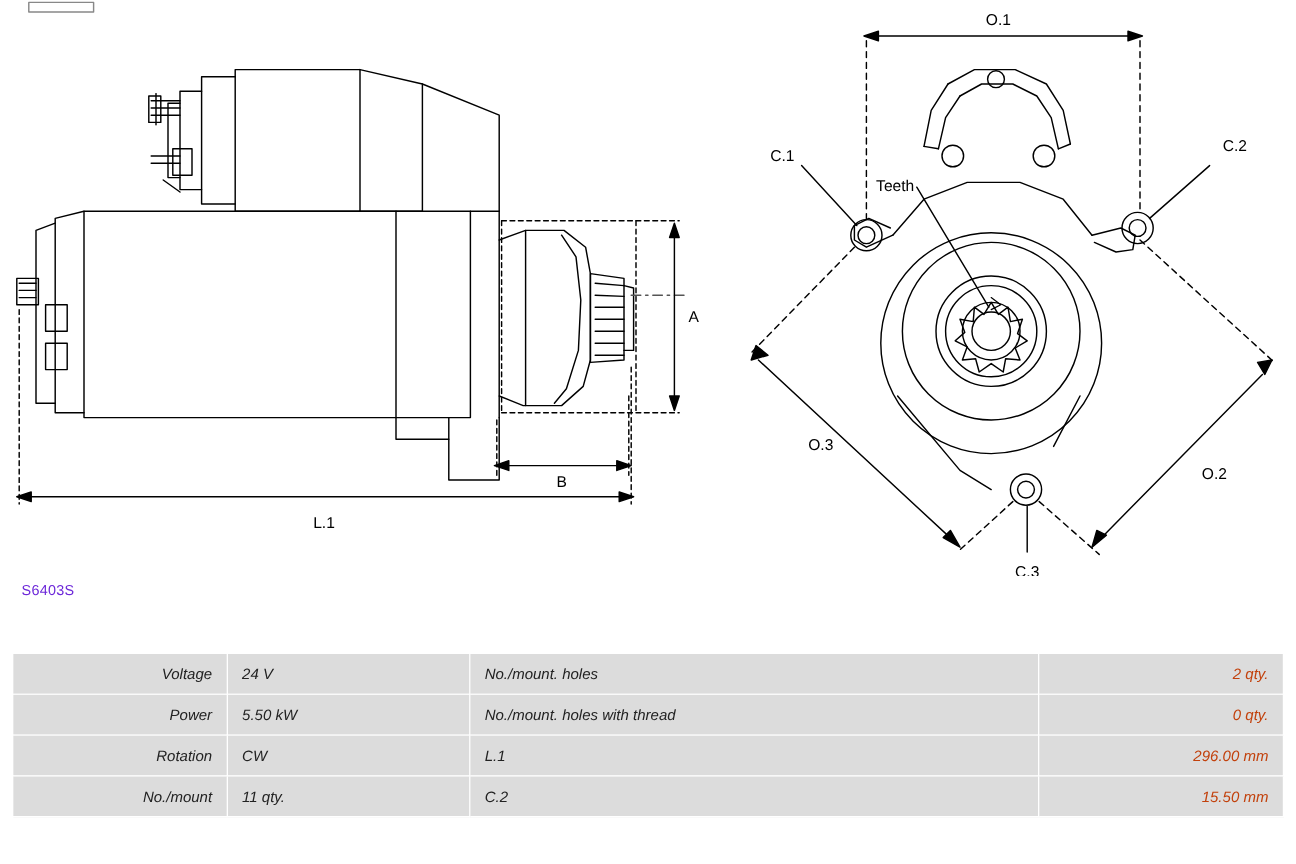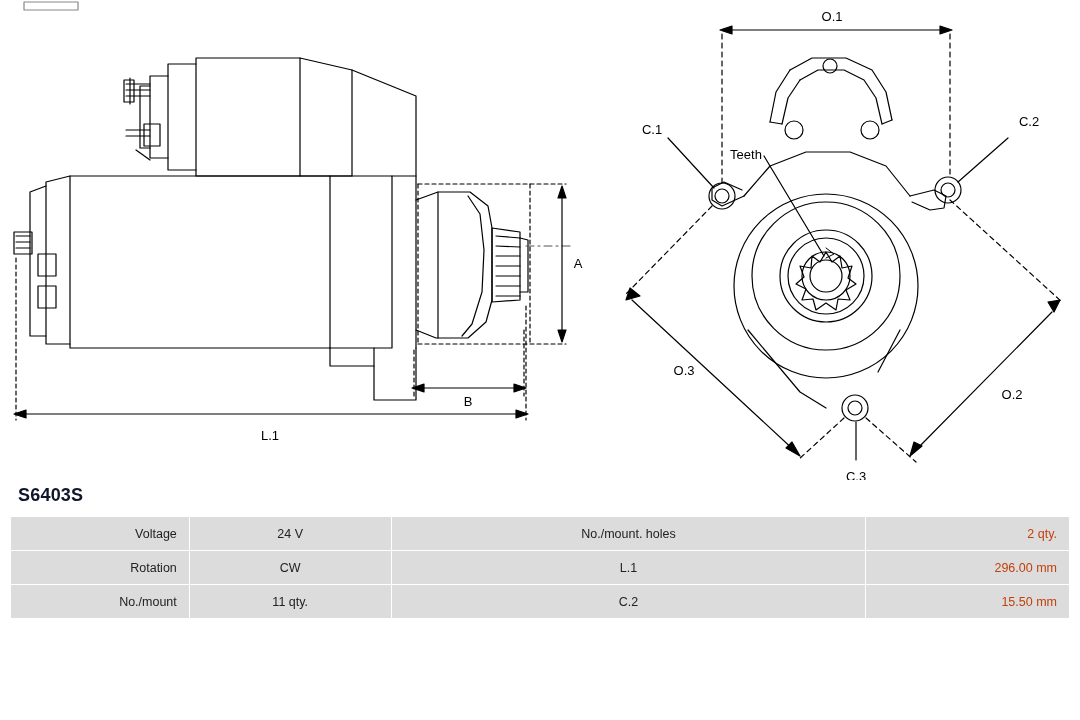"S6403S" .part-number { color: #0f172a -> #6d28d9; font-size: 18px -> 12px; font-weight: bold -> normal }
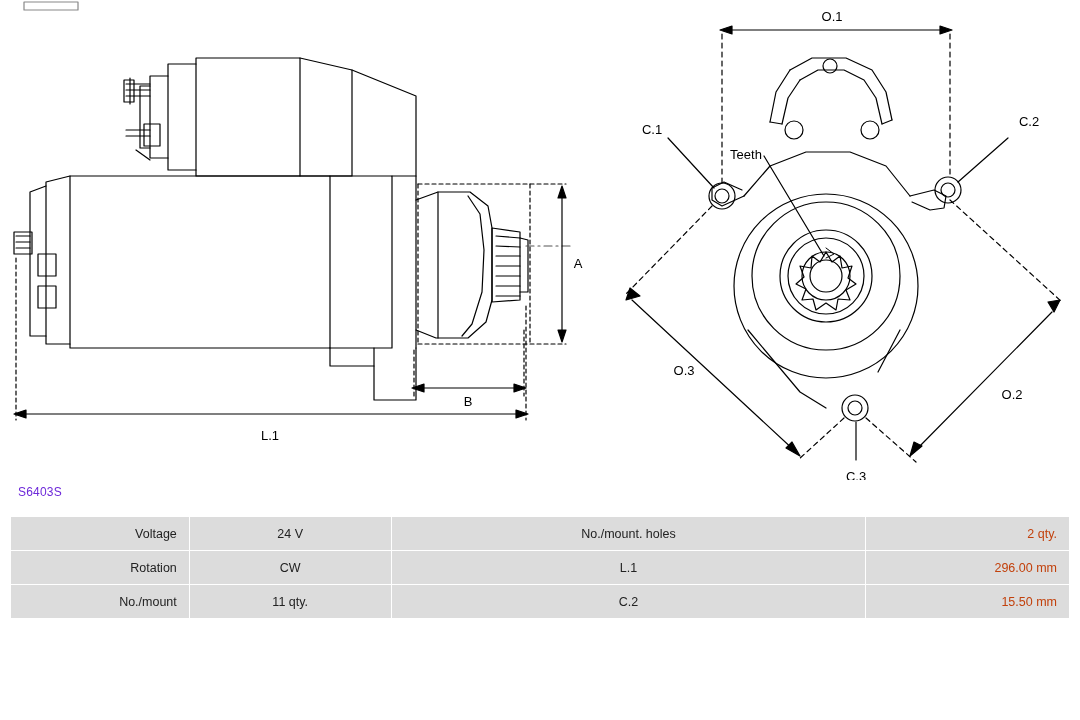"Voltage" table.spec { font-style: none -> italic; top: 516px -> 544px }
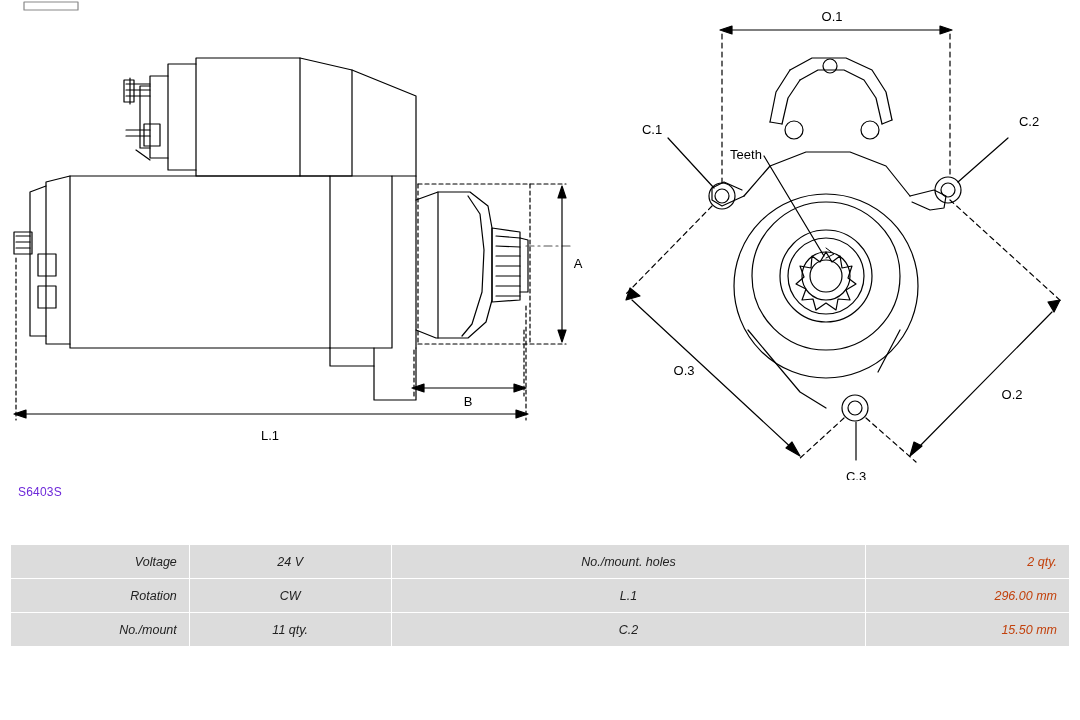"24 V" td.value { text-align: center -> left }
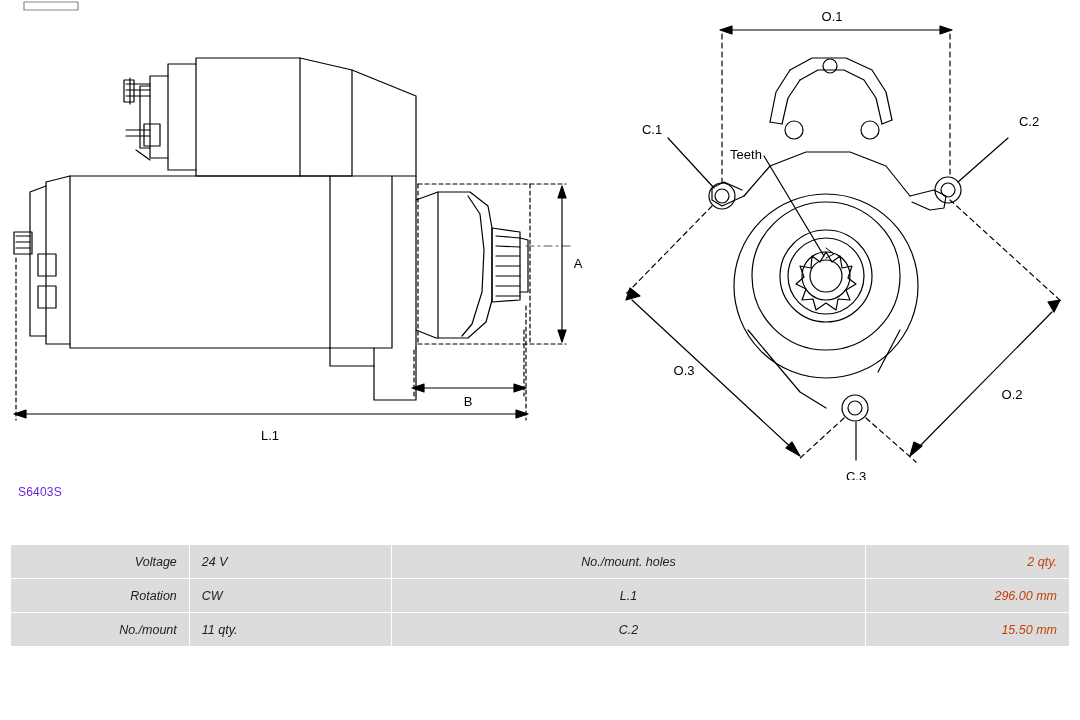"No./mount. holes" td.label2 { text-align: center -> left }
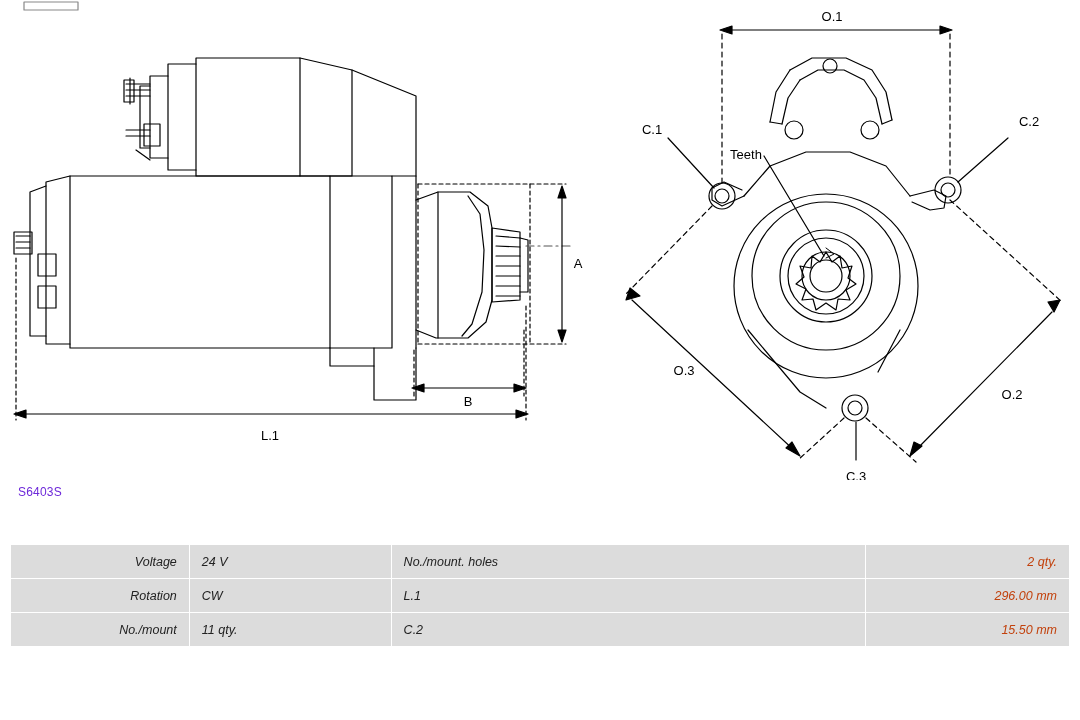"Power" tr { html: none -> <tr> <td>Power</td> <td>5.50 kW</td> <td>No./mount. holes with thread</td> <td>0 qty.</td> </tr> }
